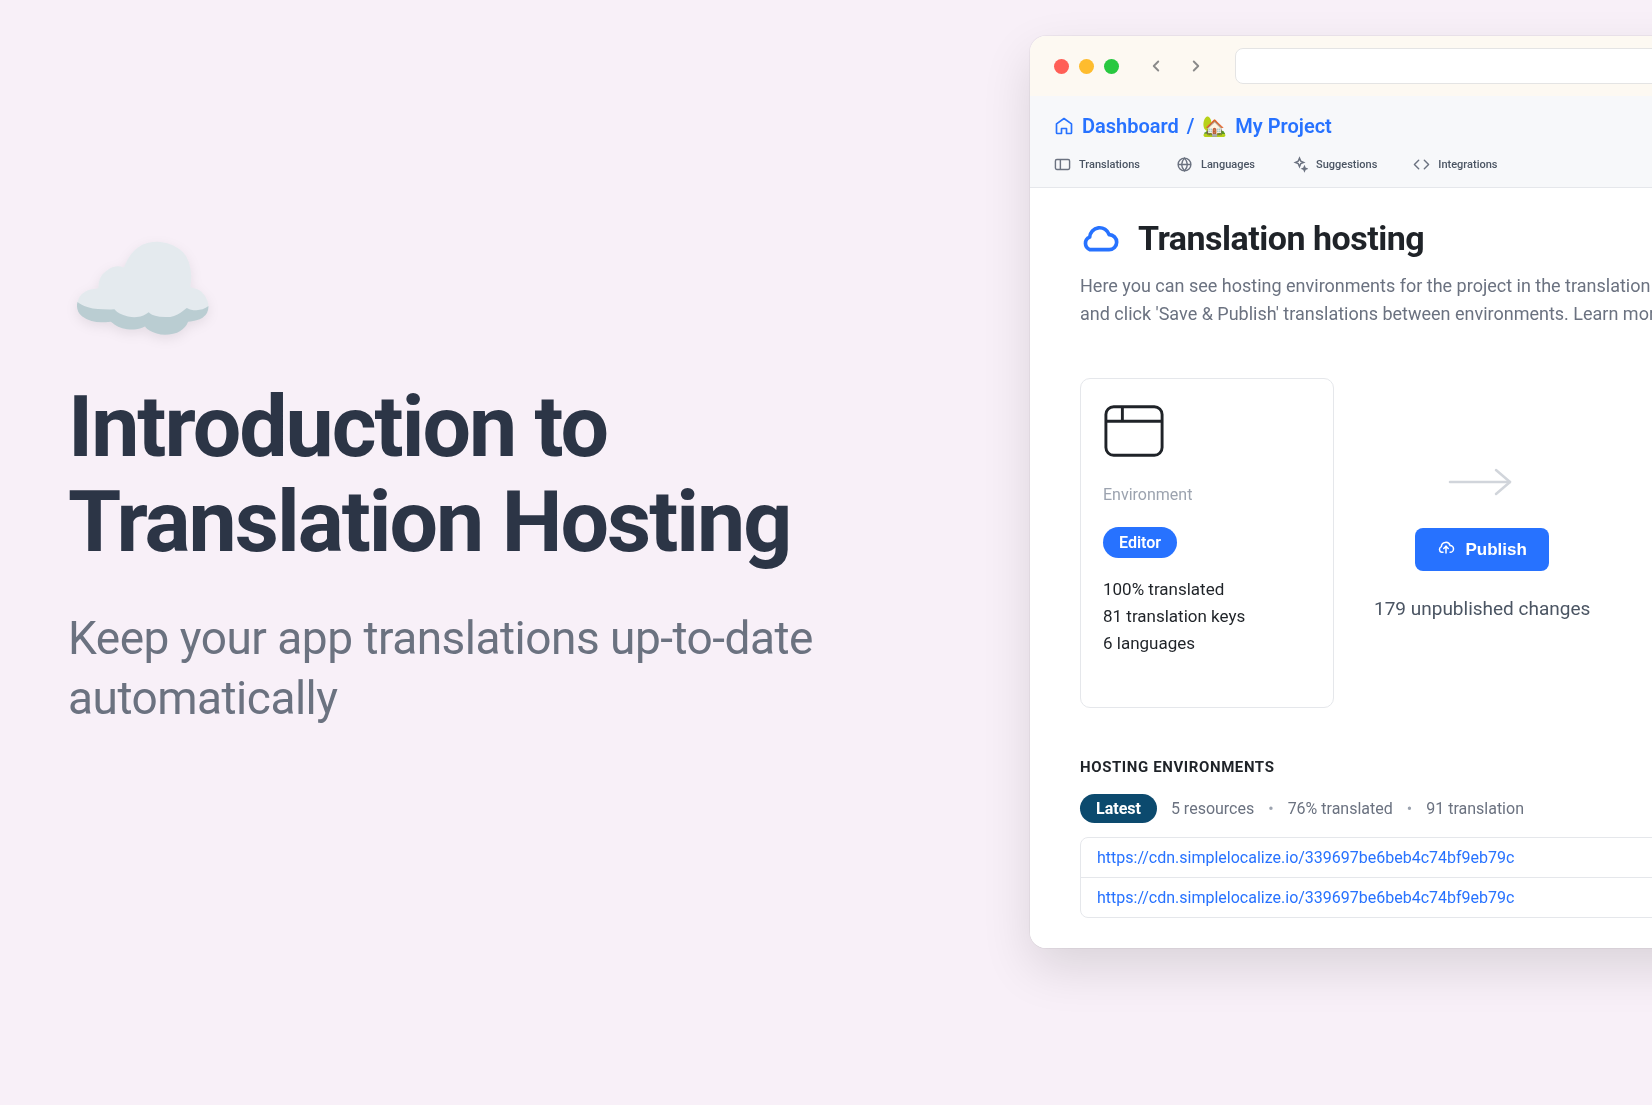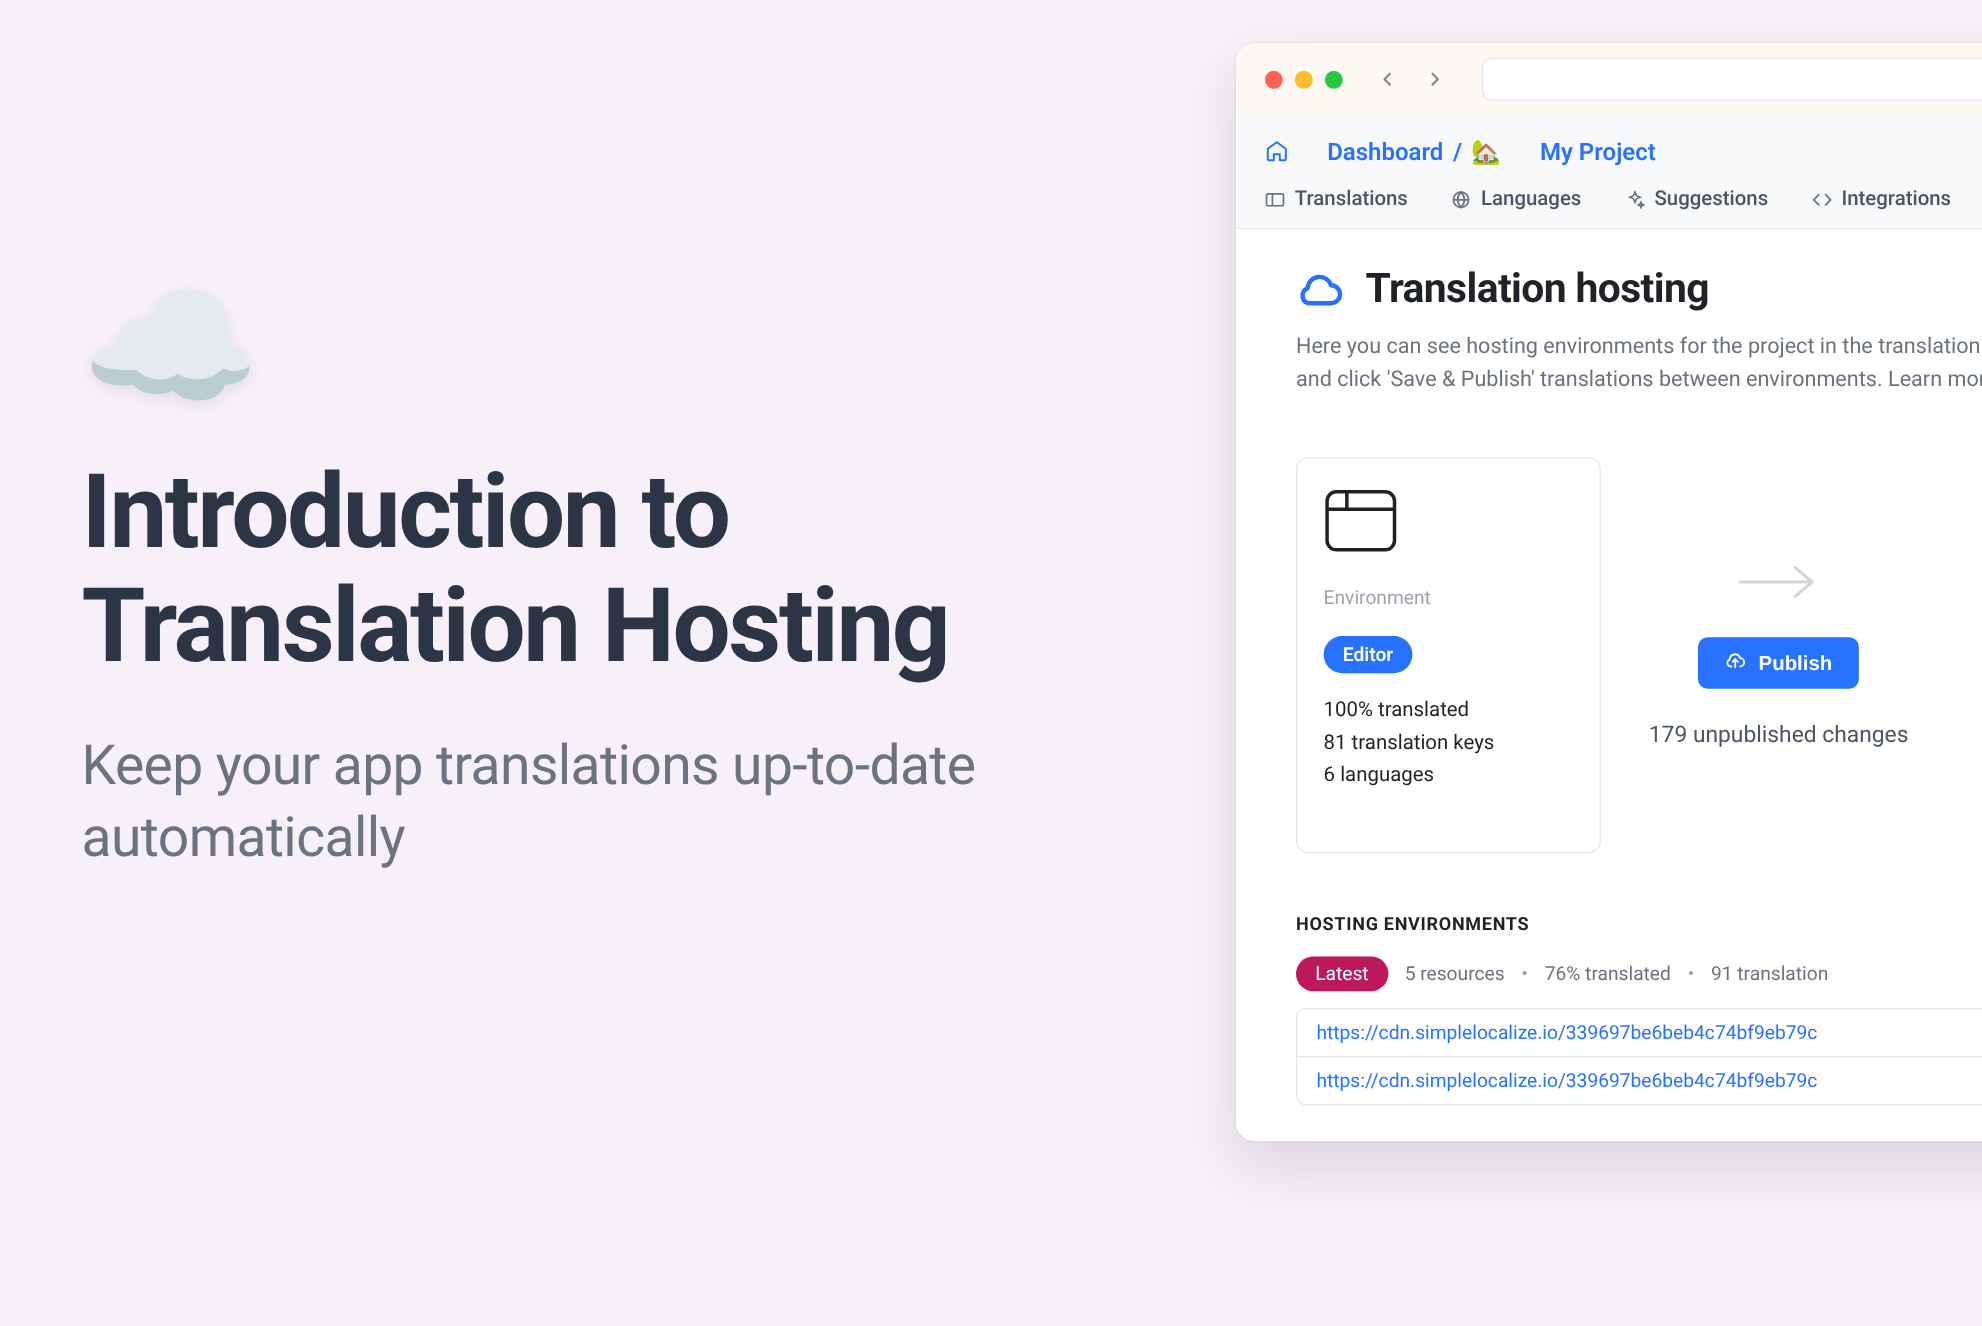"Dashboard" .breadcrumb a { margin-left: 24px -> none }
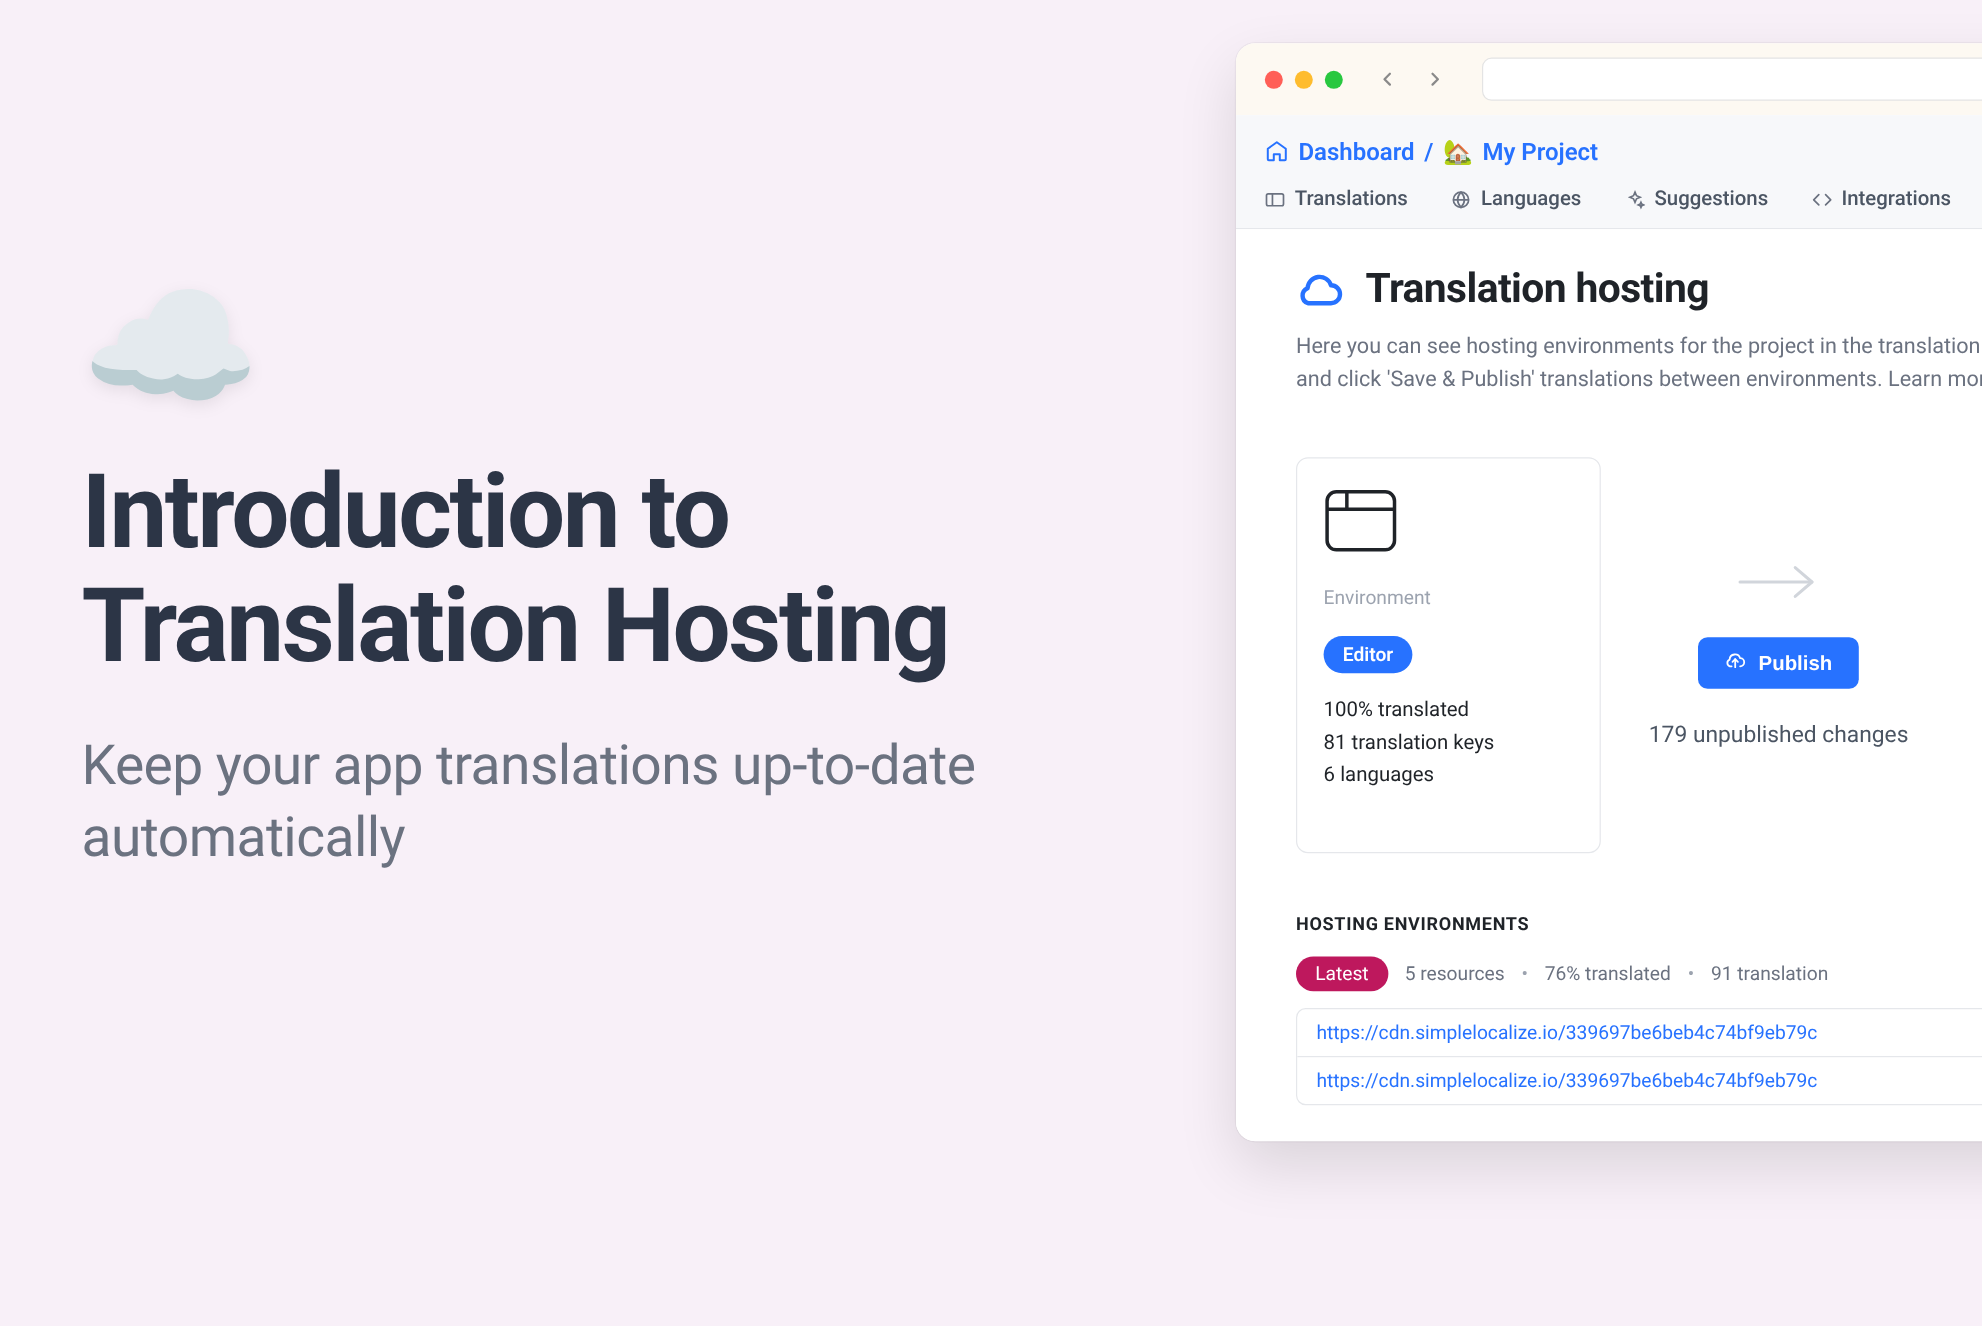"Translations" .tab { font-size: 17px -> 11px }
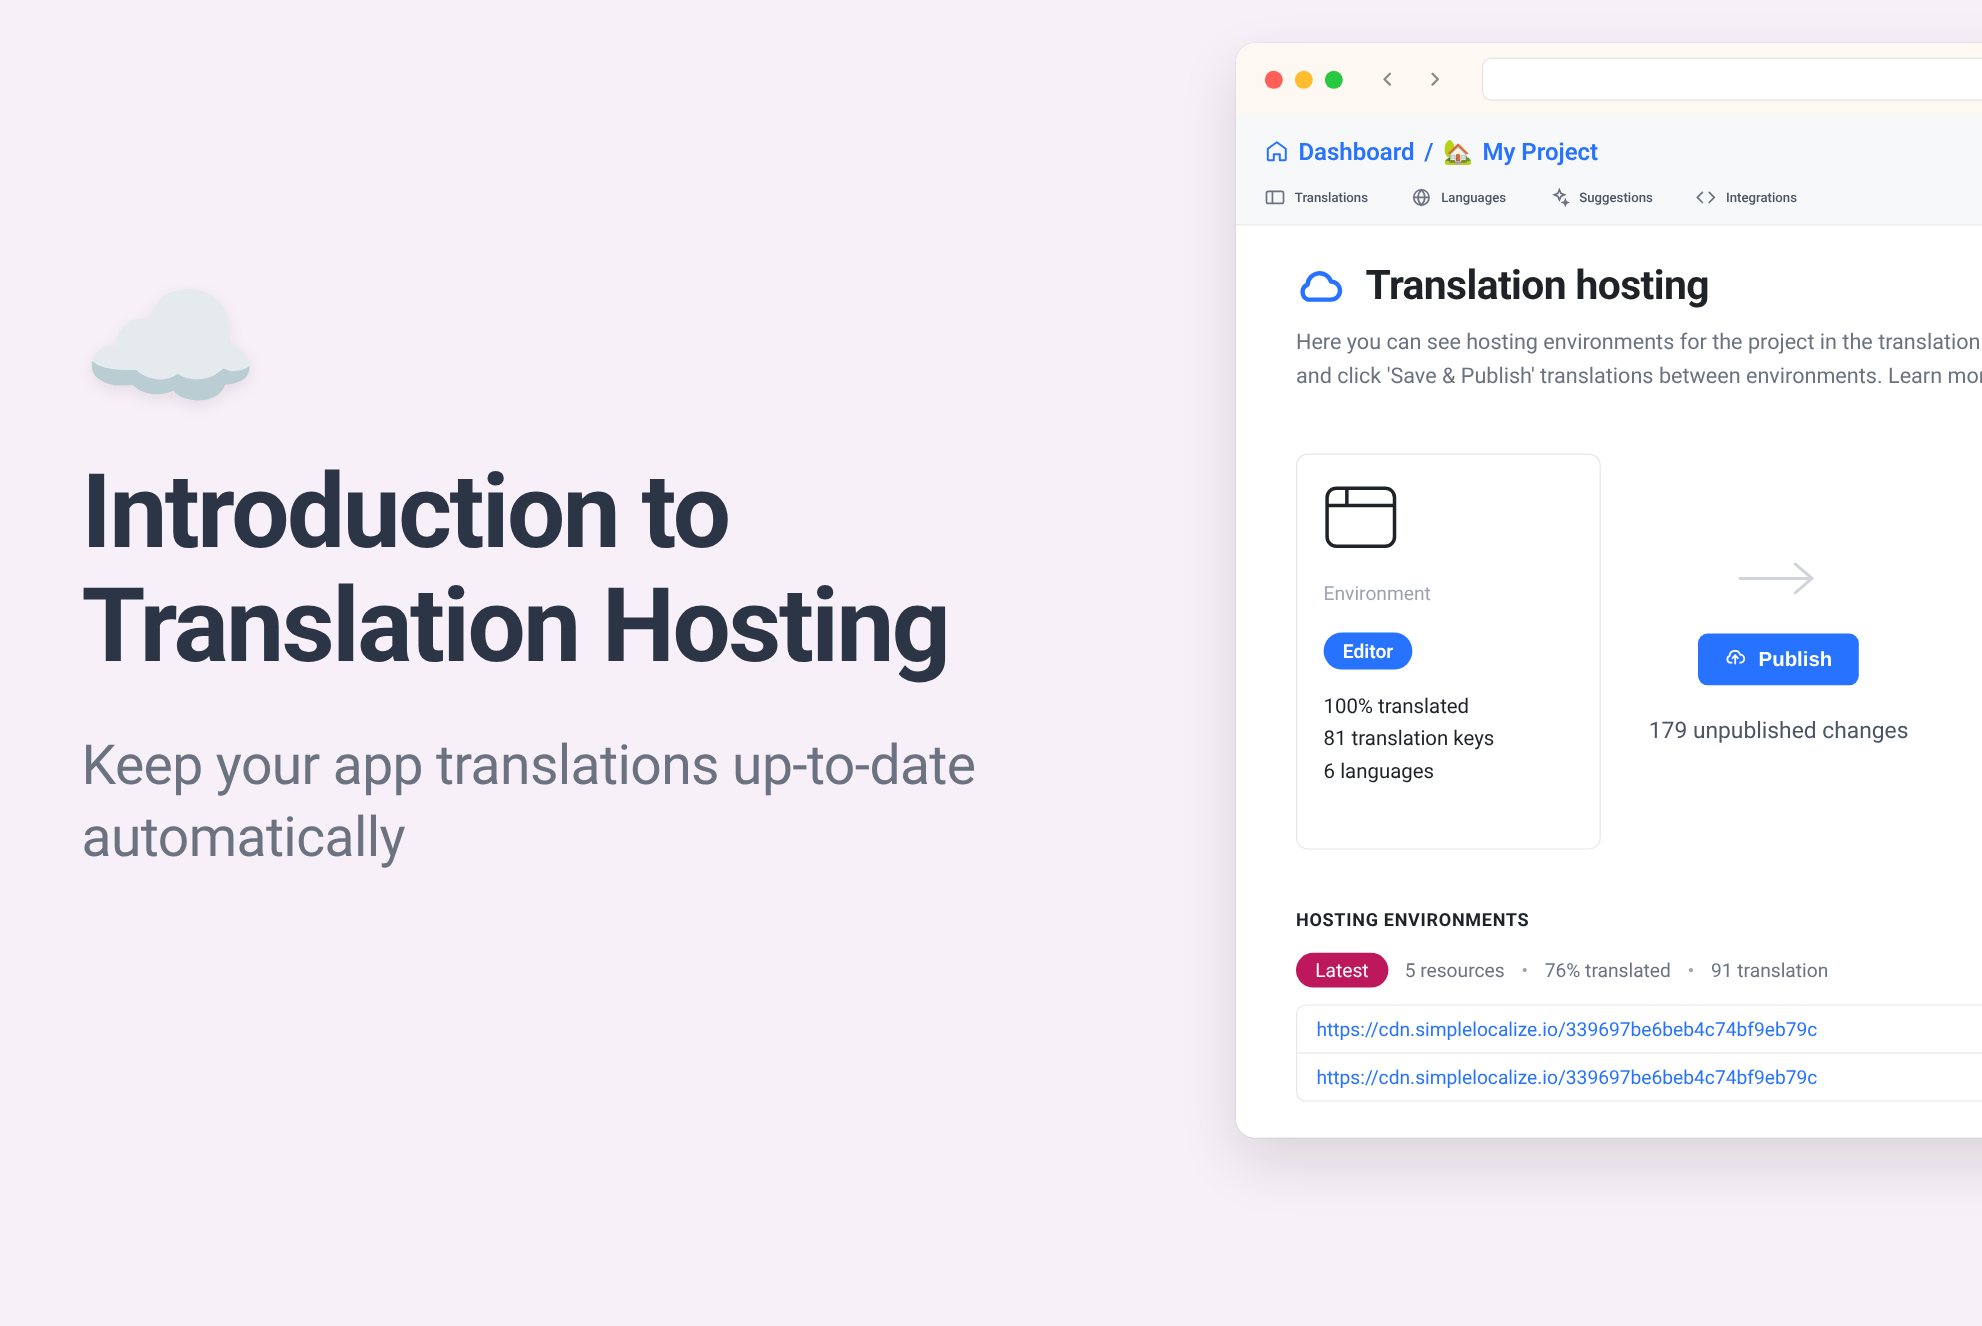"Latest" .latest-pill { background: #be185d -> #0c4a6e; font-weight: 400 -> 700 }
